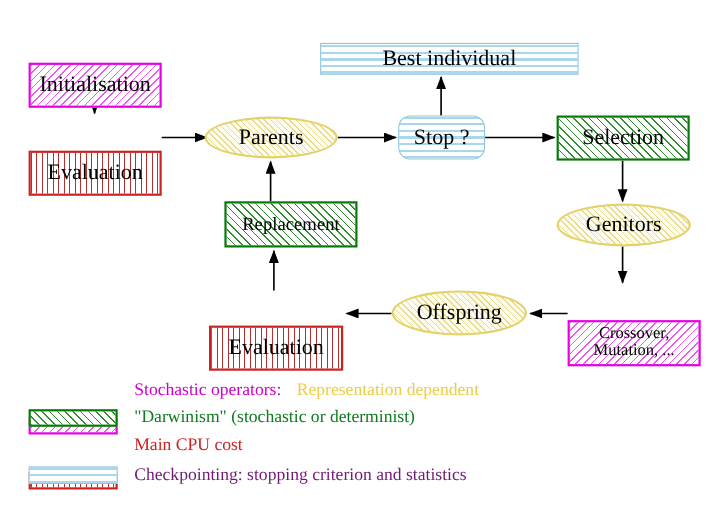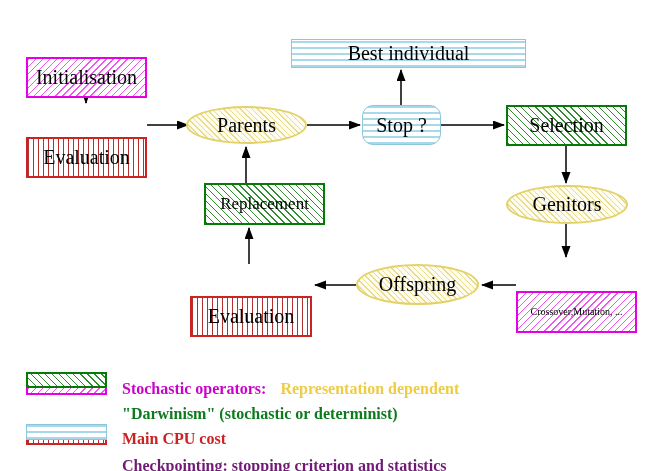"Crossover," .two-line { flex-direction: row -> column; font-size: 10px -> 15px }
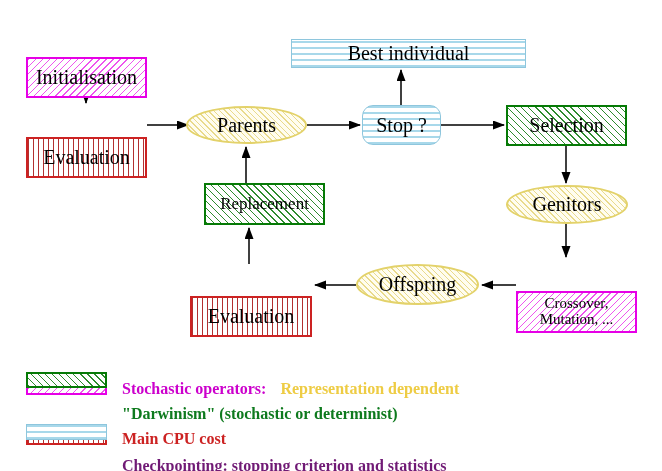"Stochastic operators: Representation" .legend-text { font-weight: bold -> normal; margin-top: 34px -> none }
